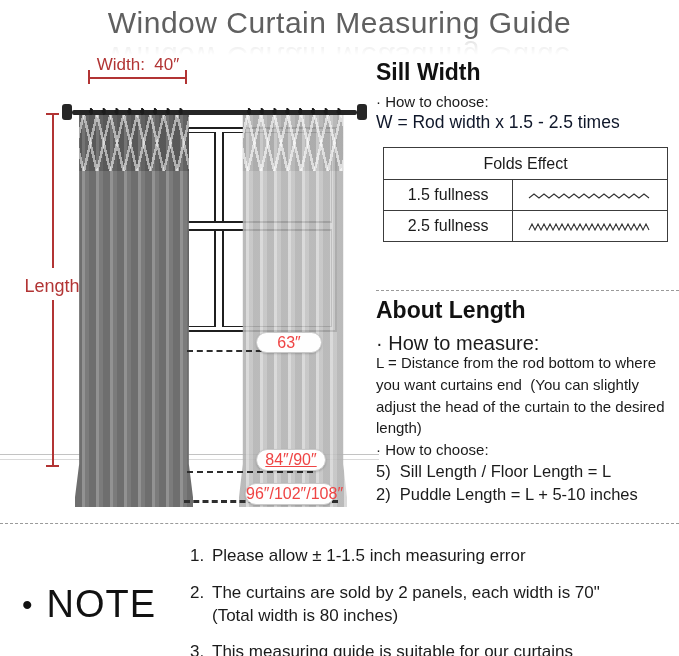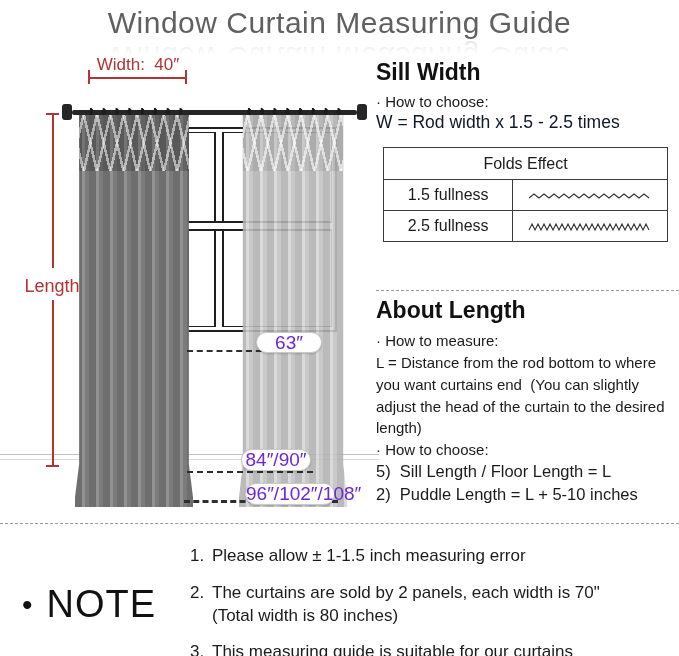"63″" .badge { color: #6d28d9 -> #ef4444; font-size: 19px -> 16px }
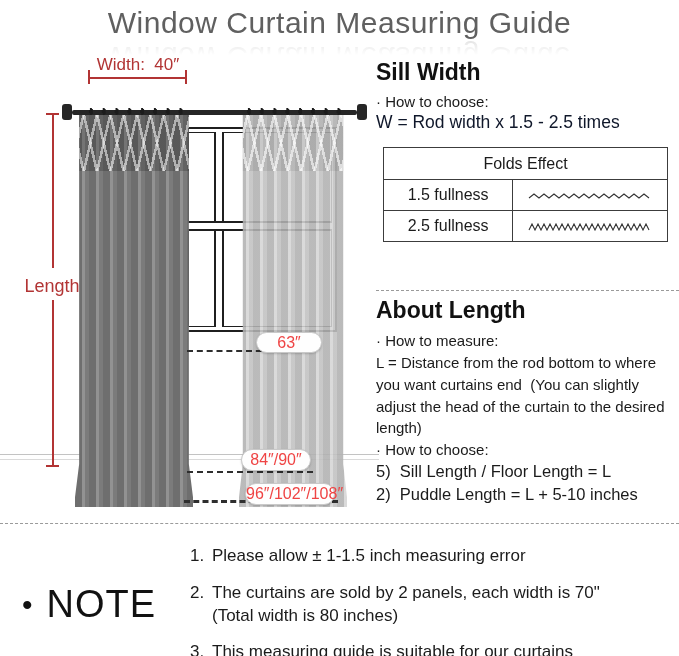"· How to measure:" .al-measure-sub { font-size: 15px -> 20px }
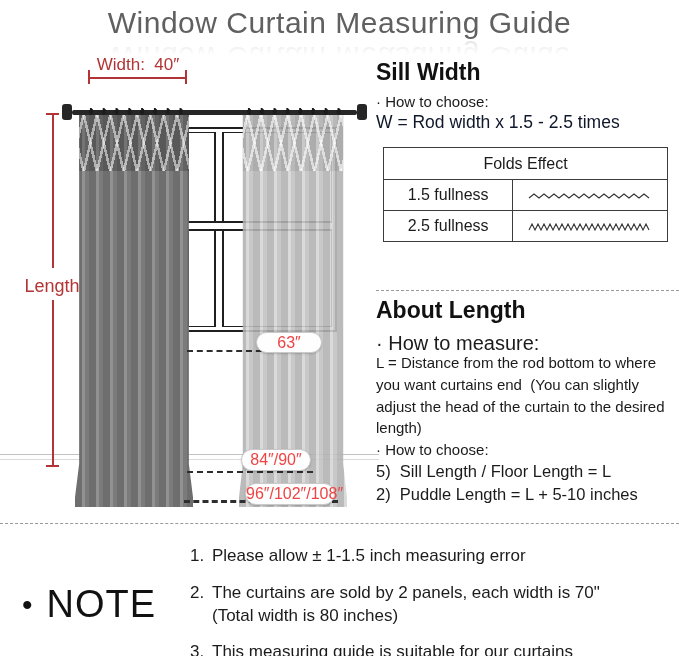"84″/90″" .badge-8490 { left: 241px -> 256px; text-decoration: none -> underline }
